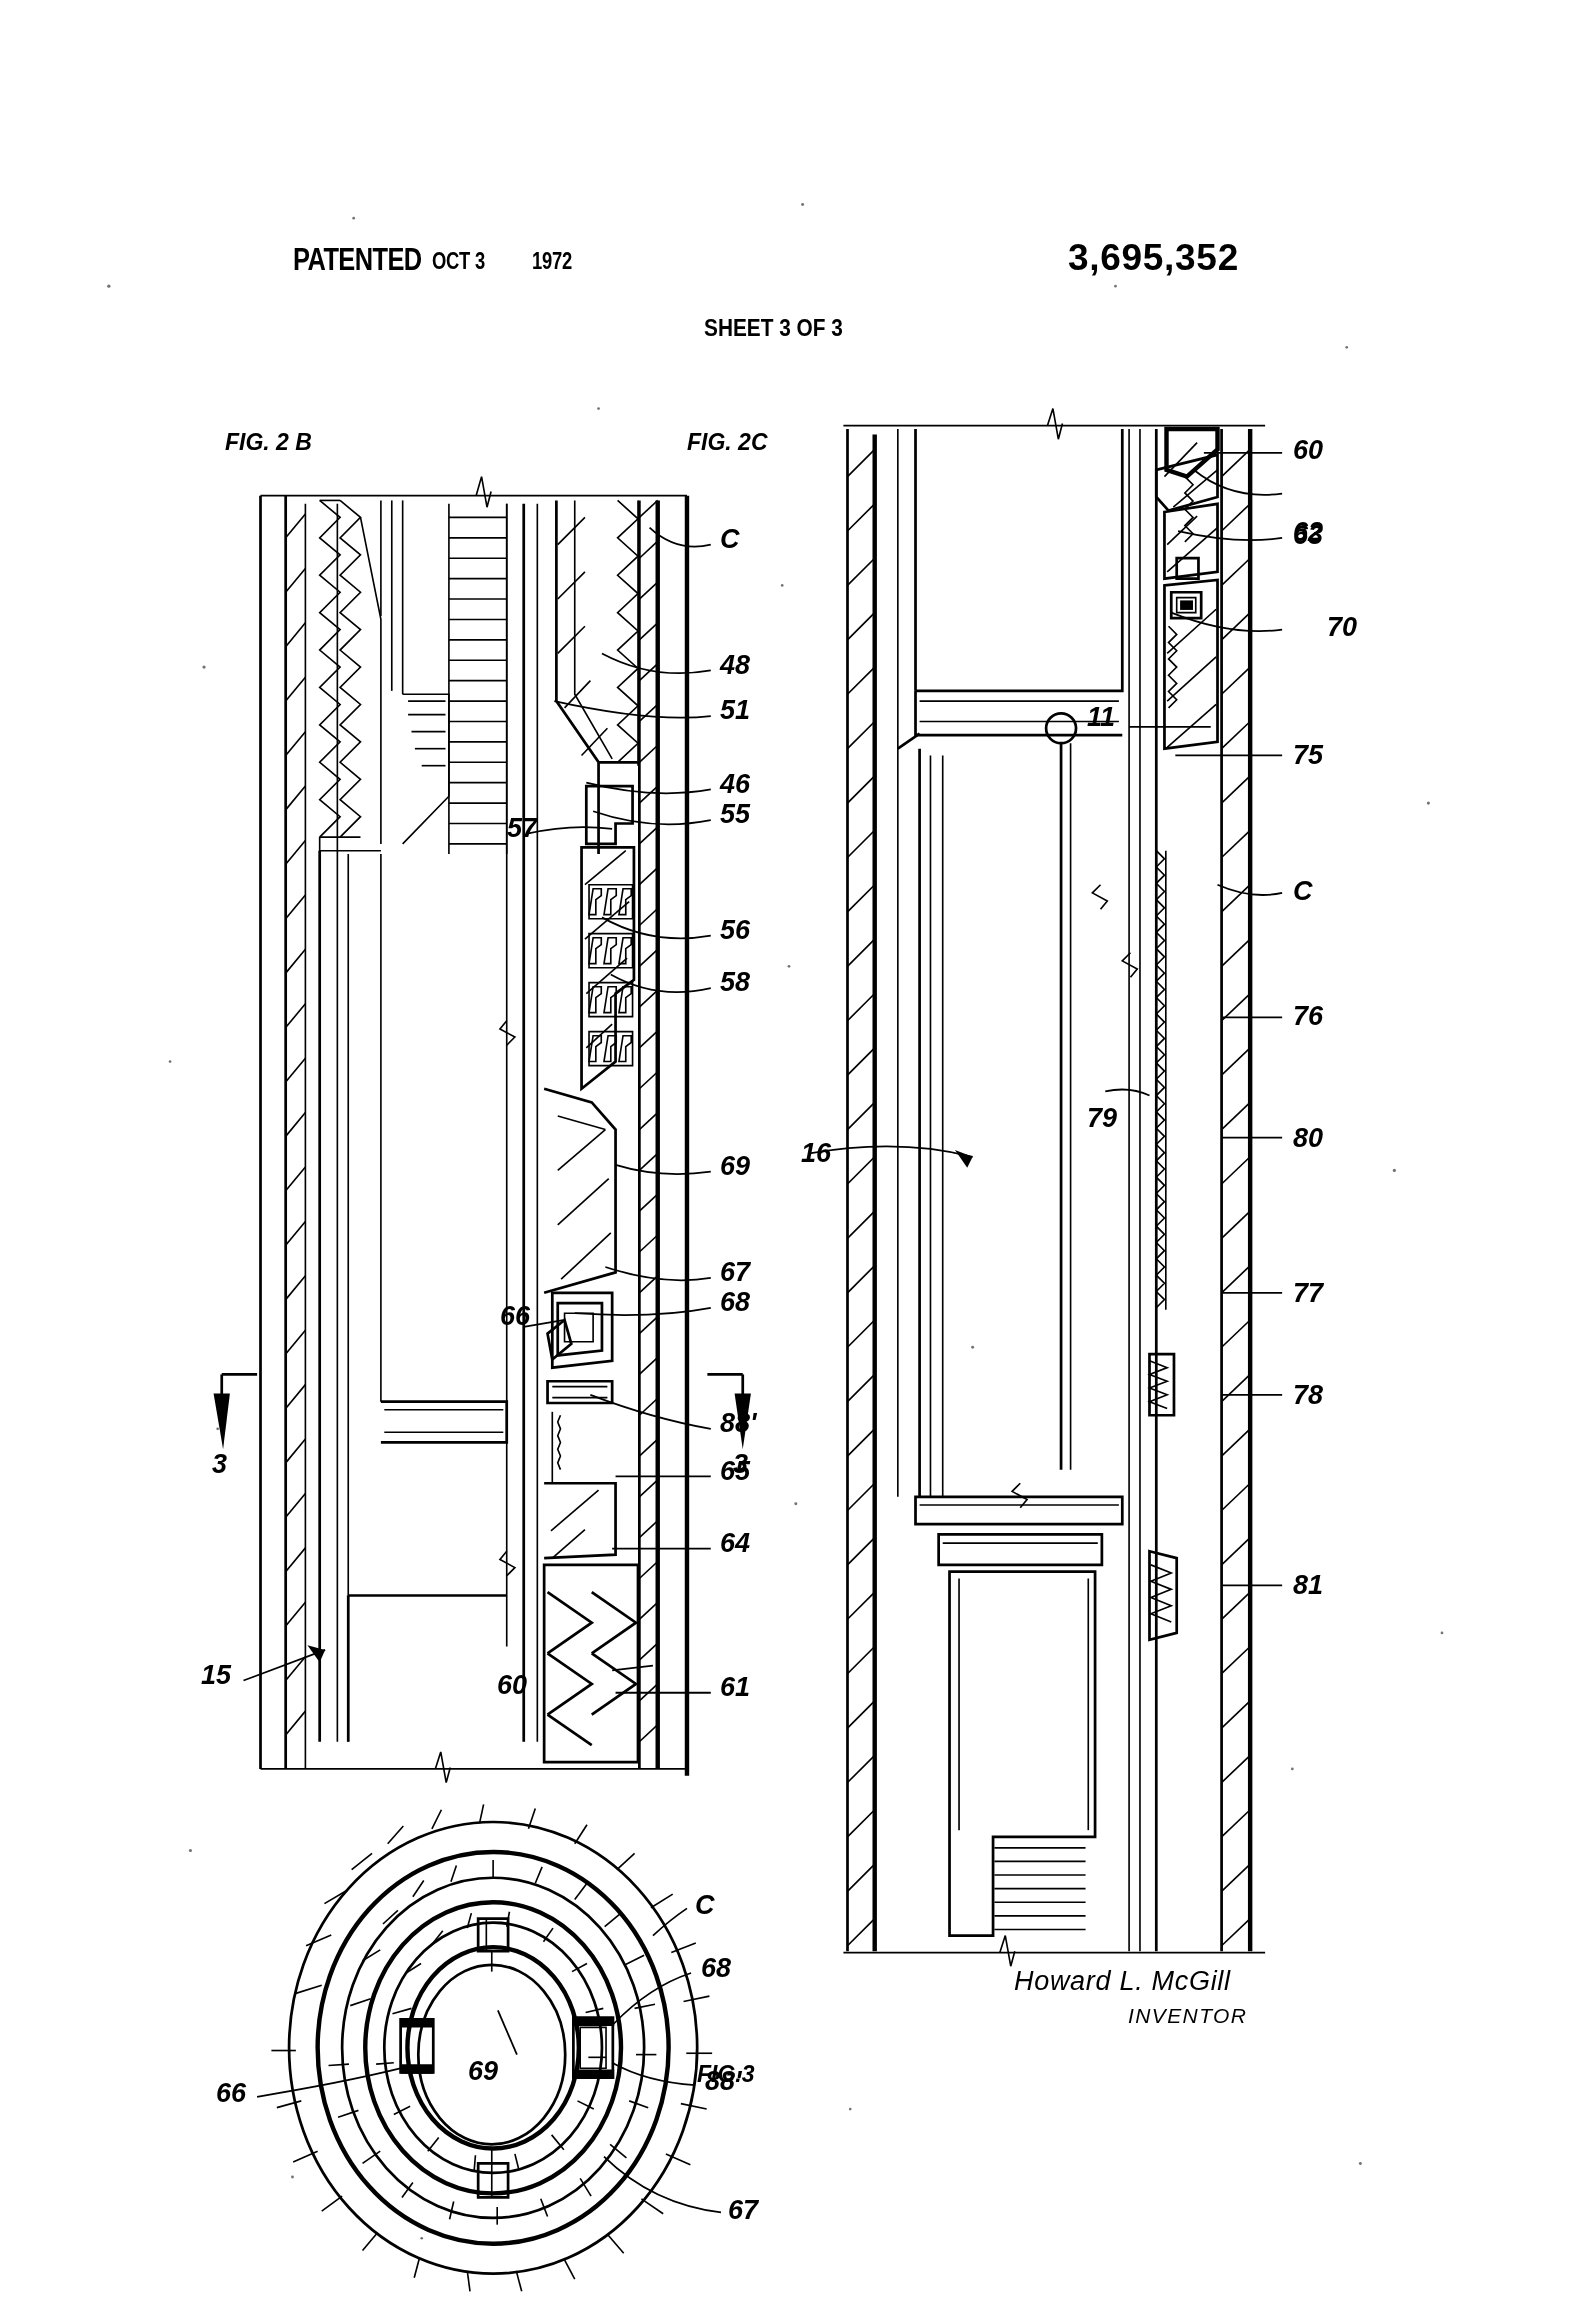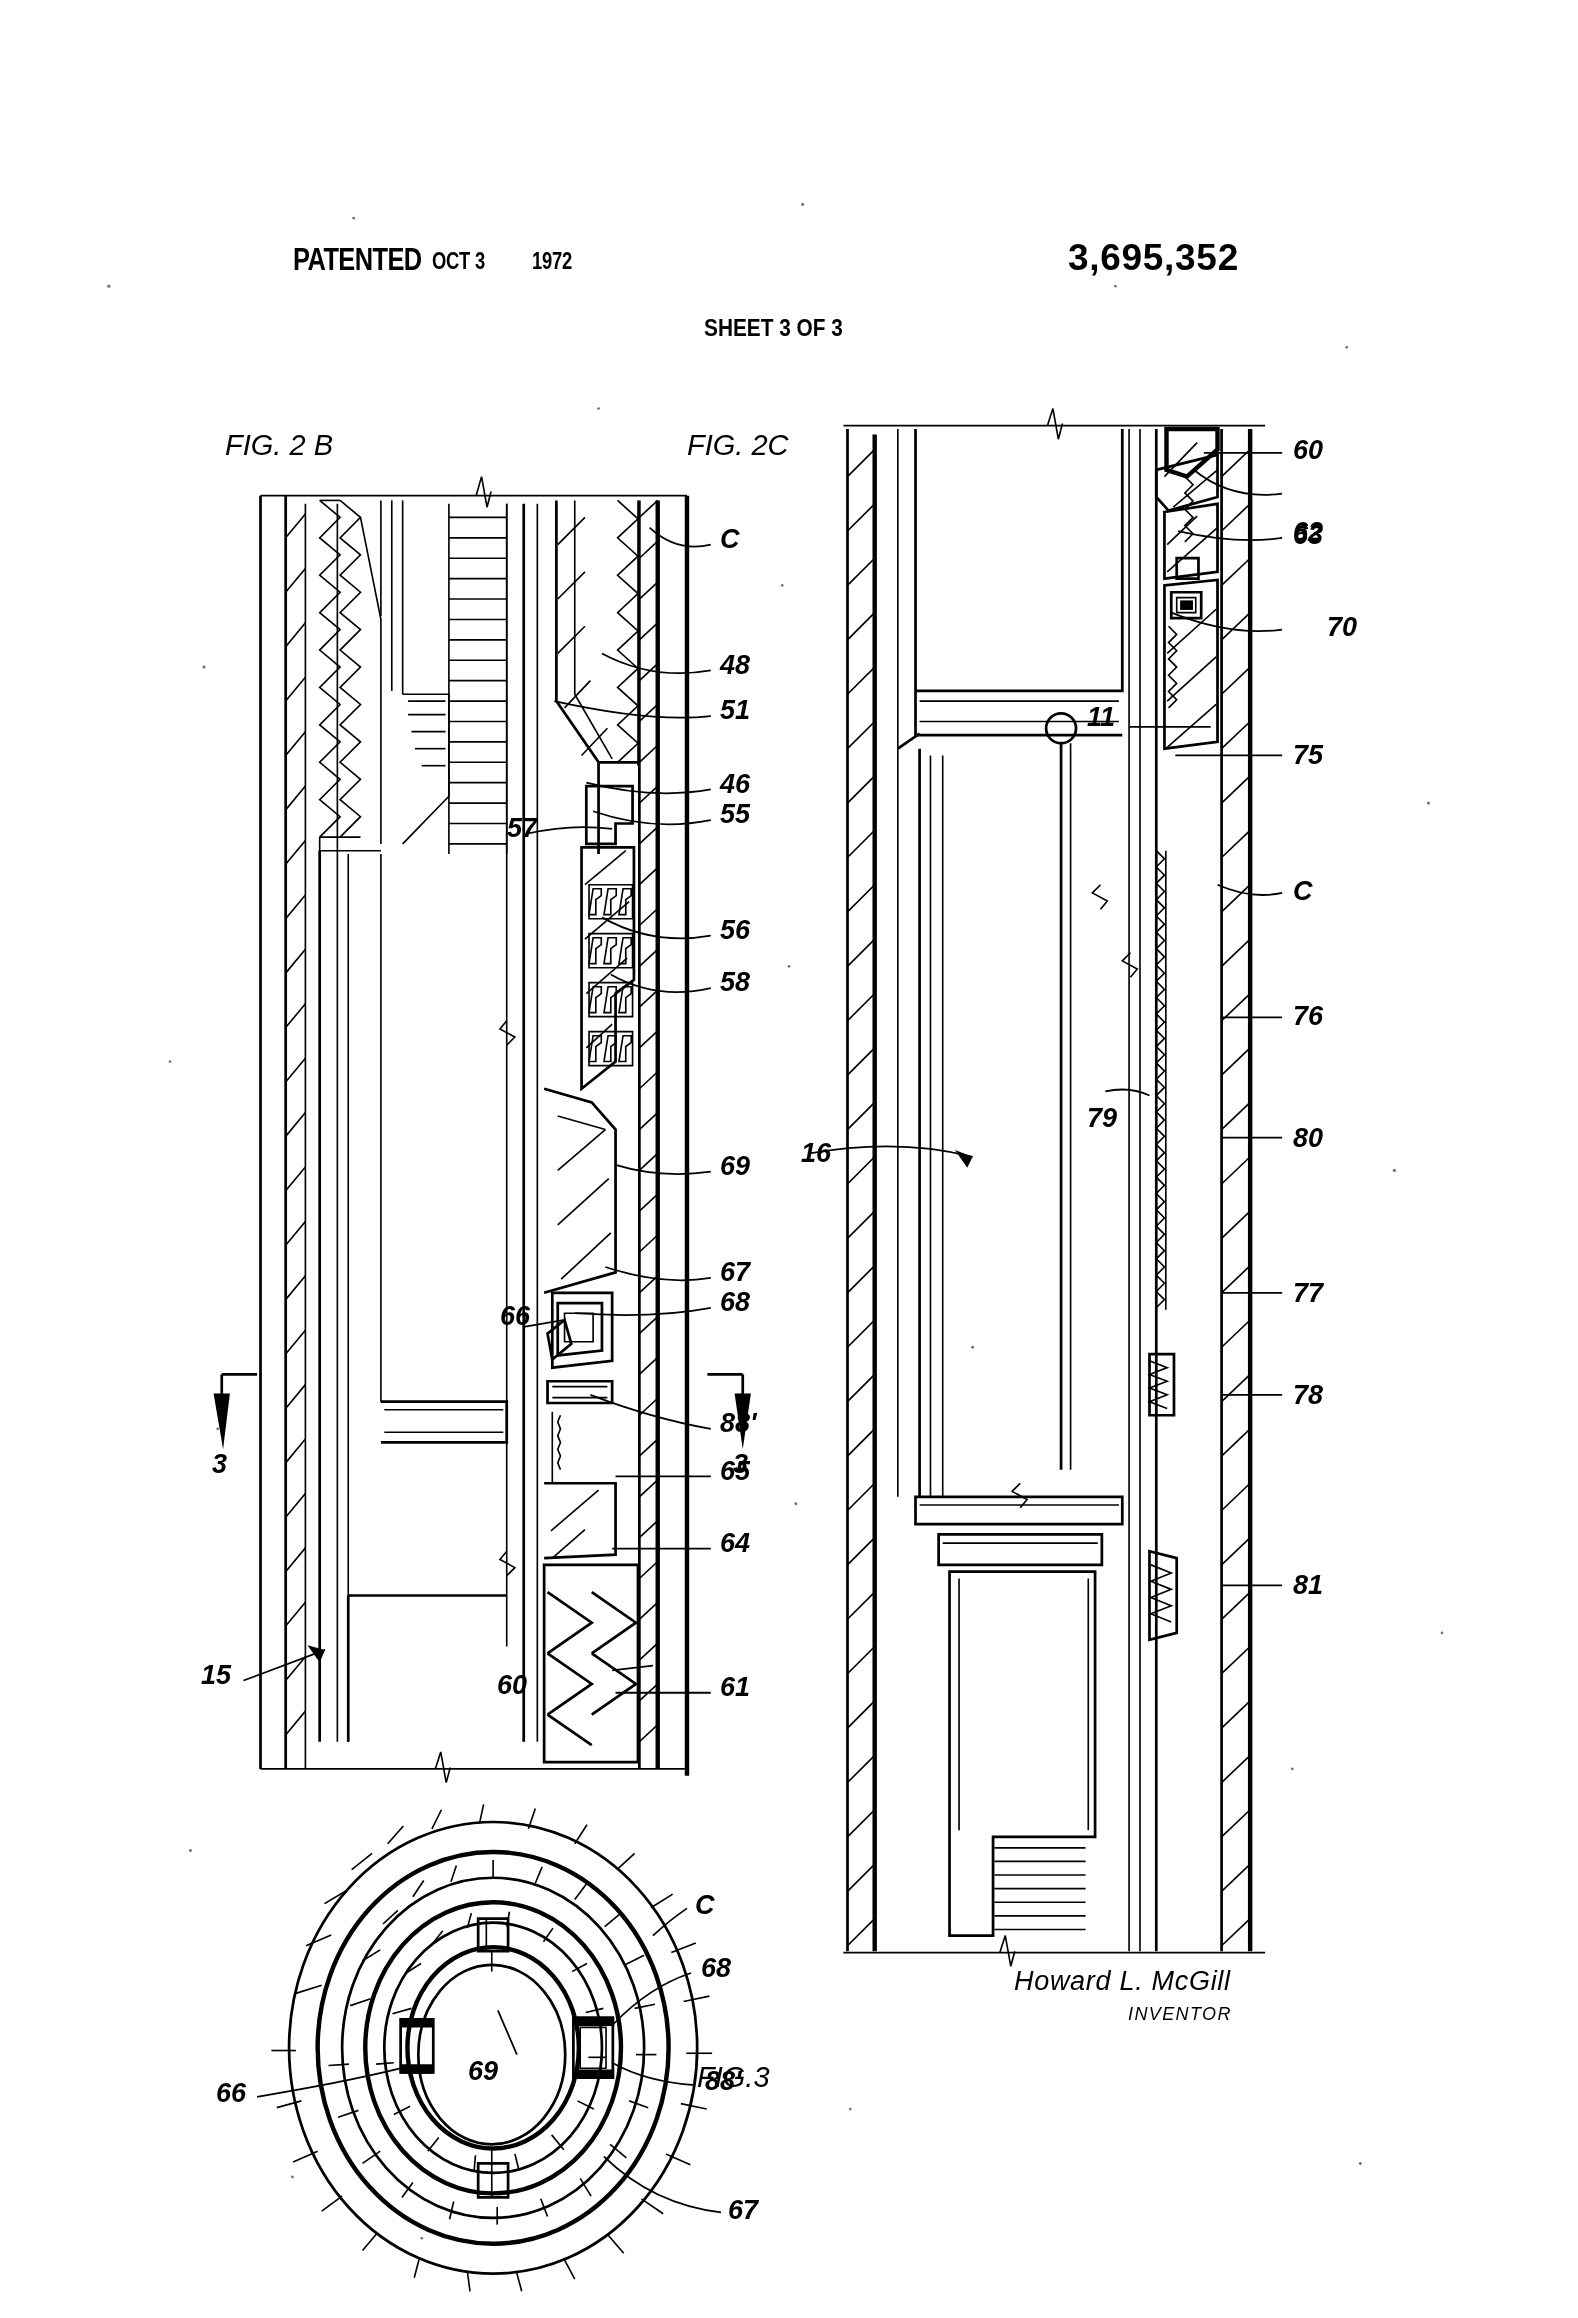"FIG. 2 B" .figlabel { font-size: 29px -> 23px; font-weight: normal -> bold }
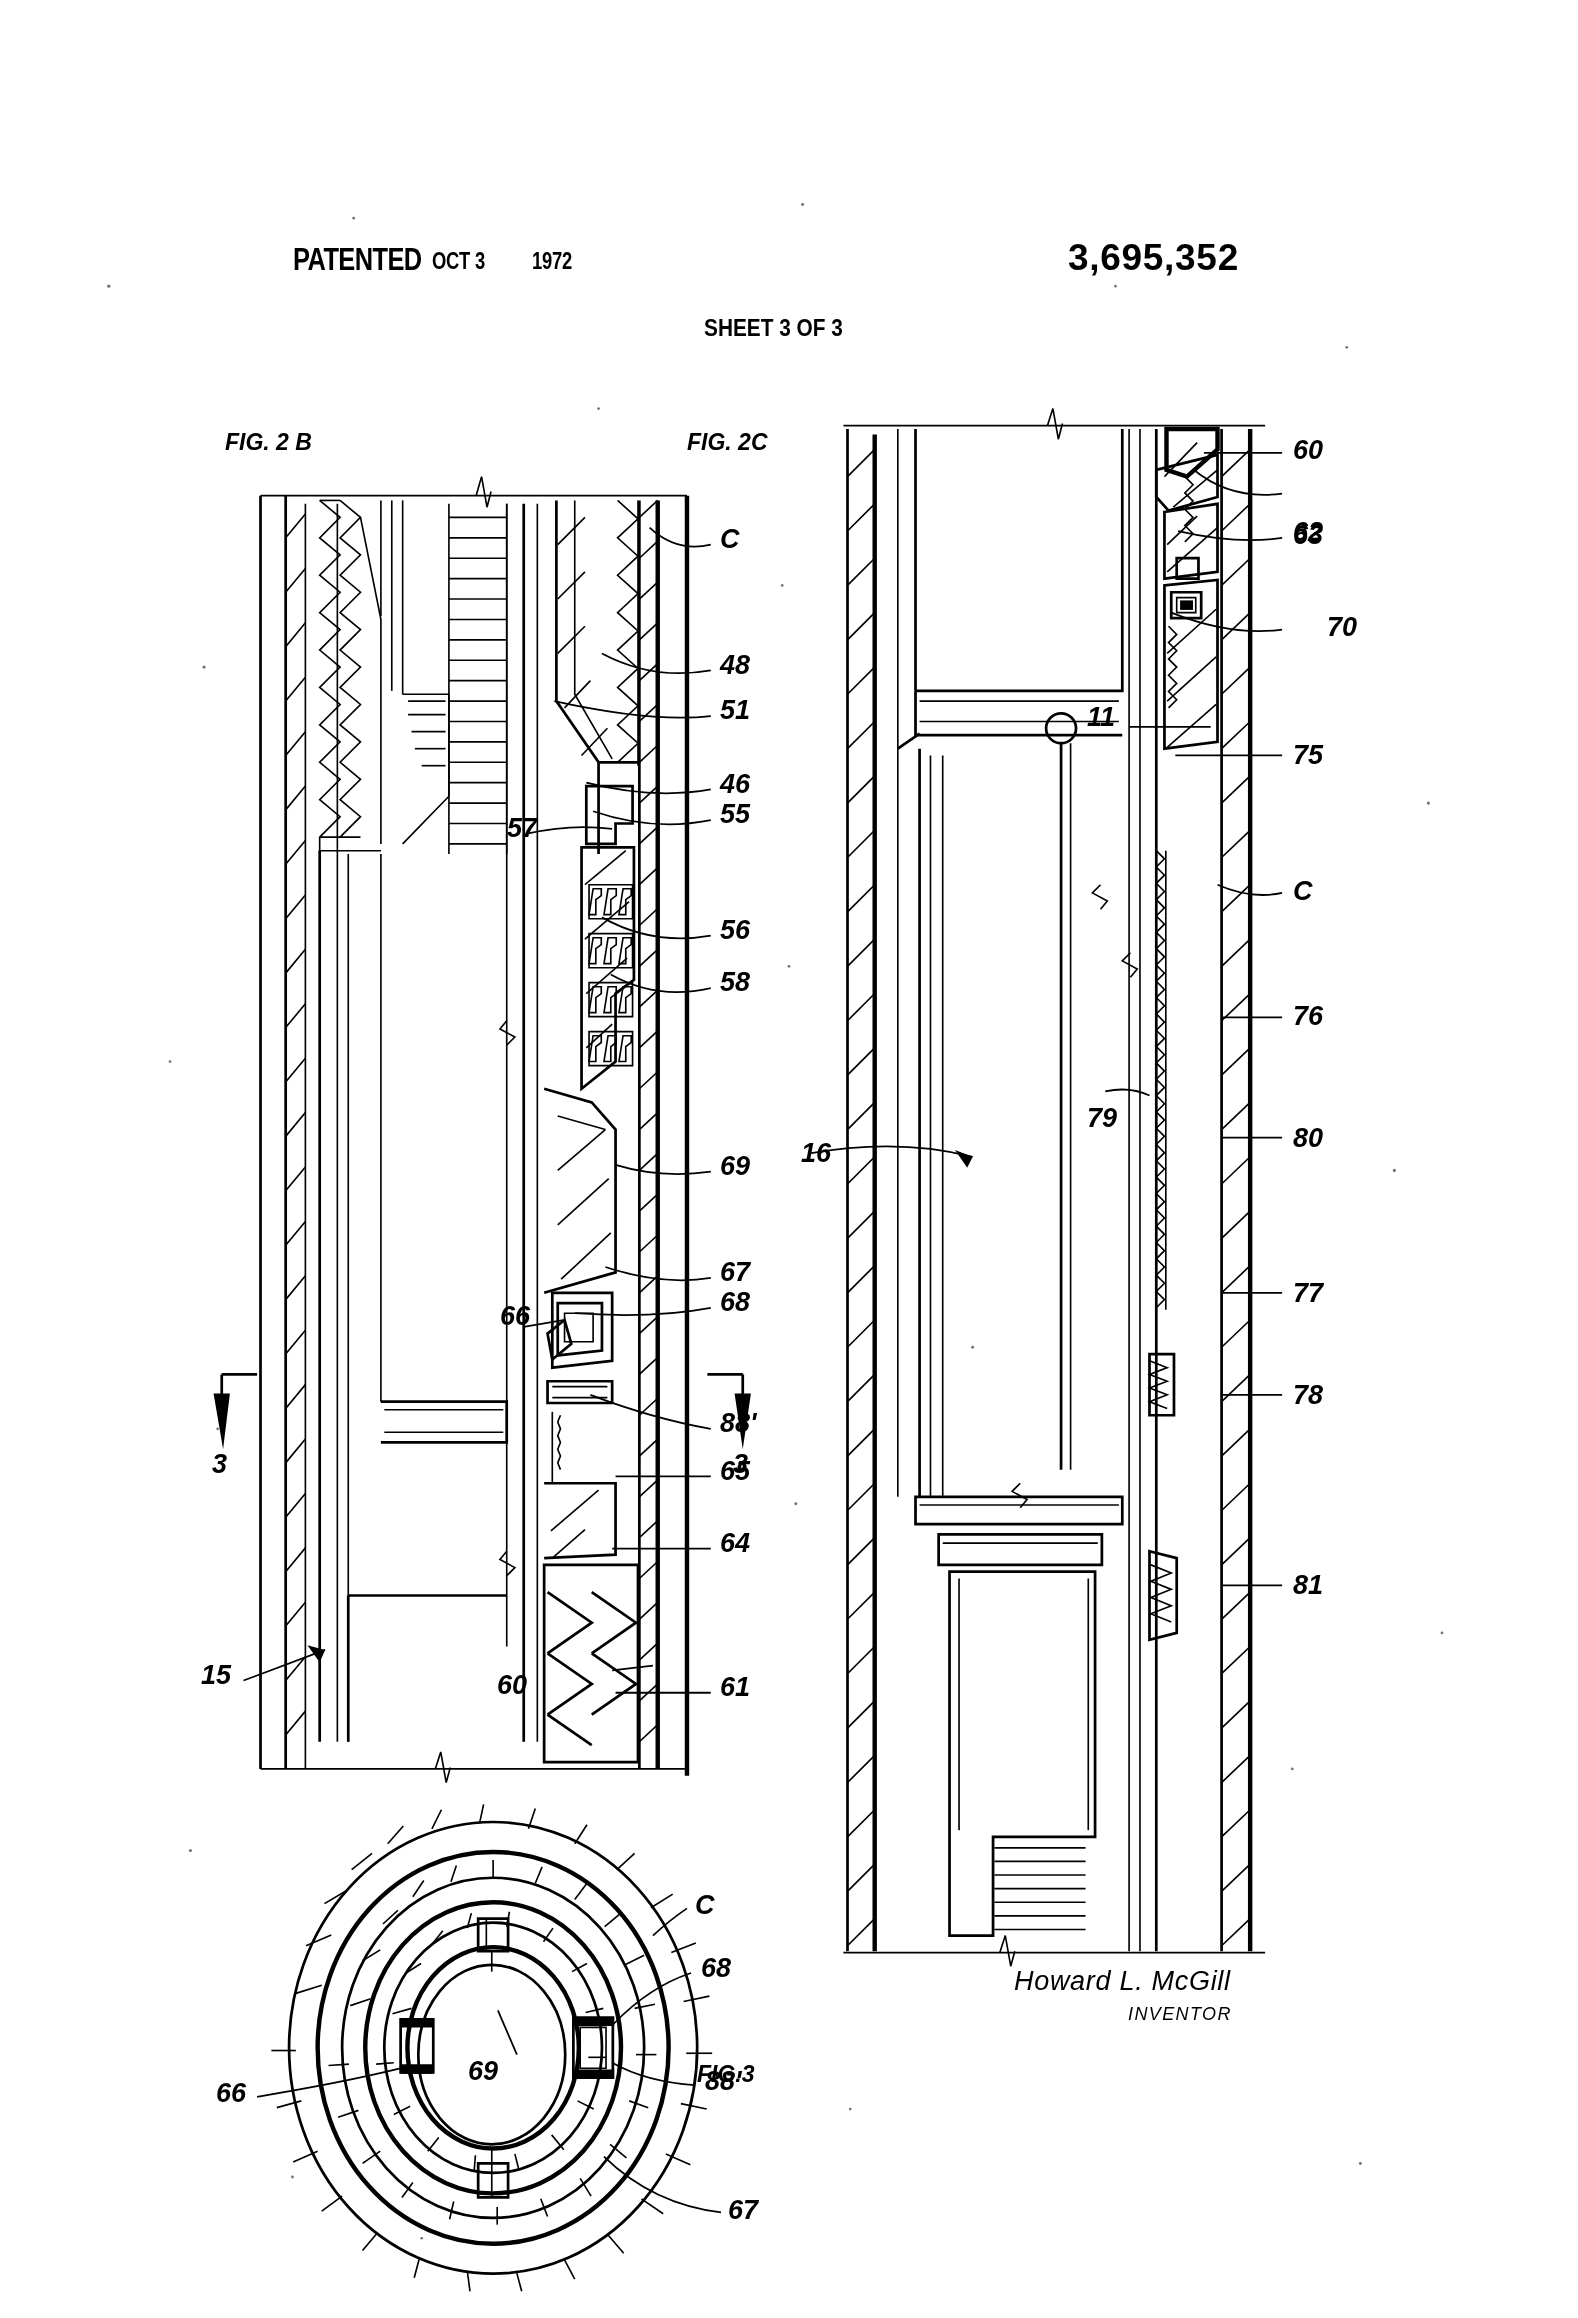"INVENTOR" .sig.inv { font-size: 18px -> 21px }
